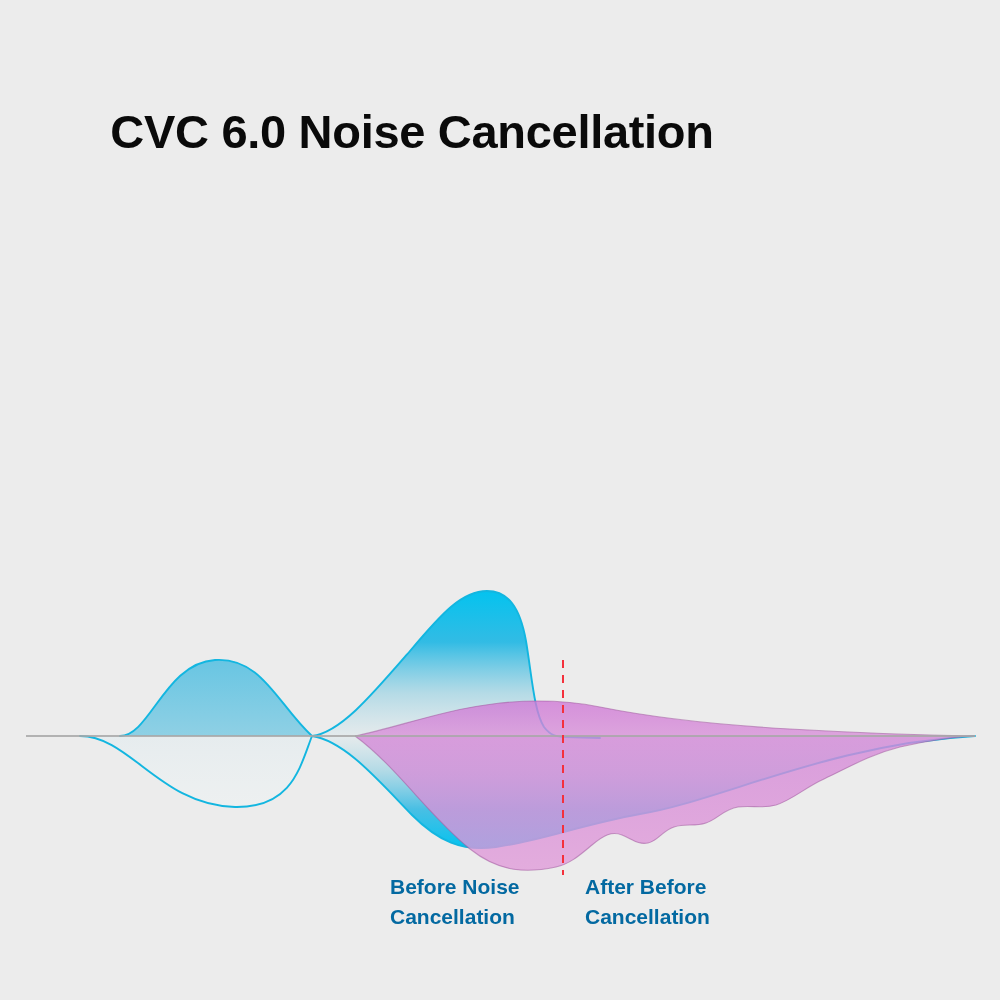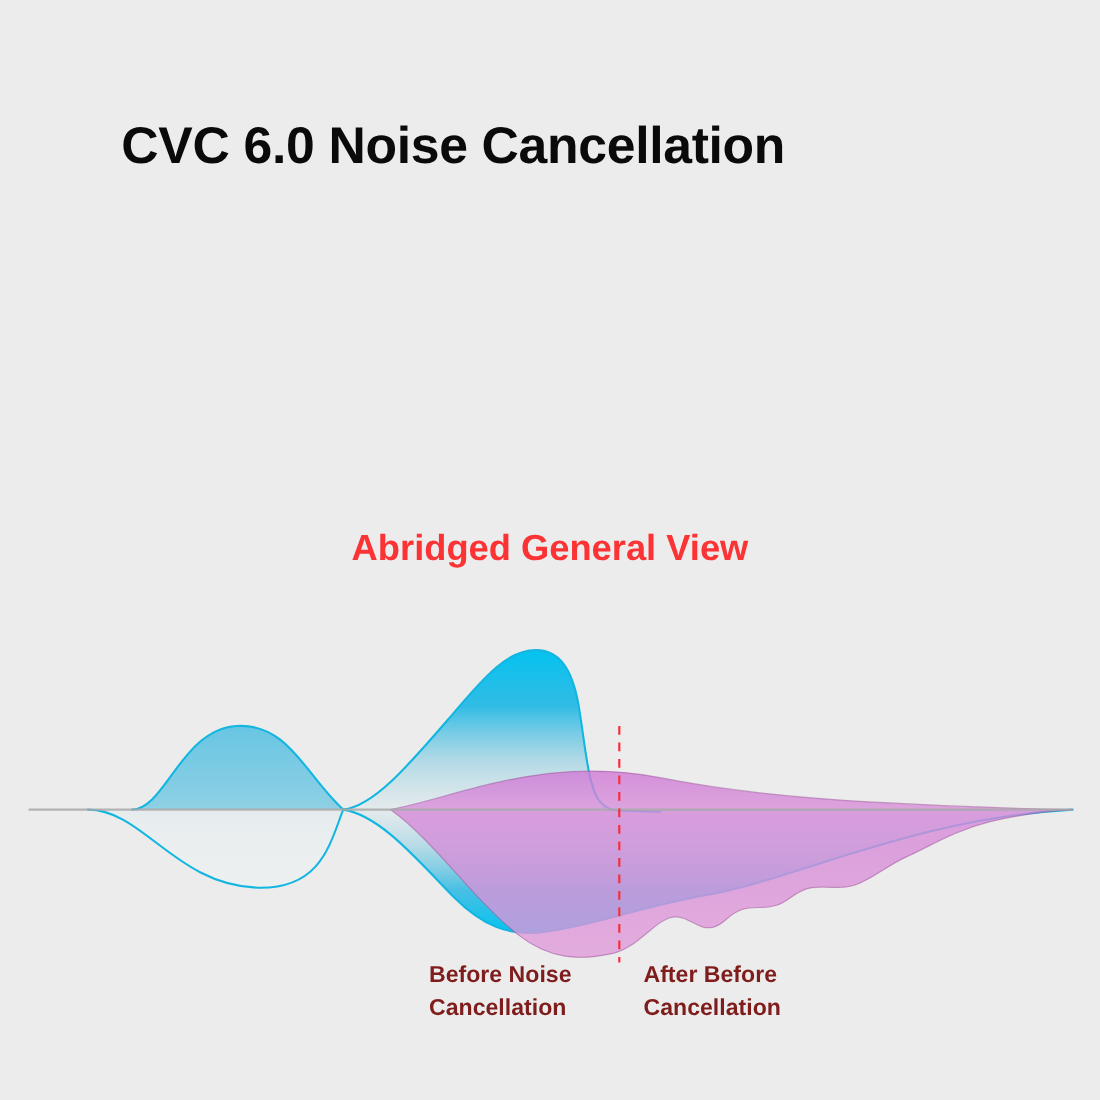"Abridged General View" div.section-heading { html: <div>Abridged General View</div> -> none }
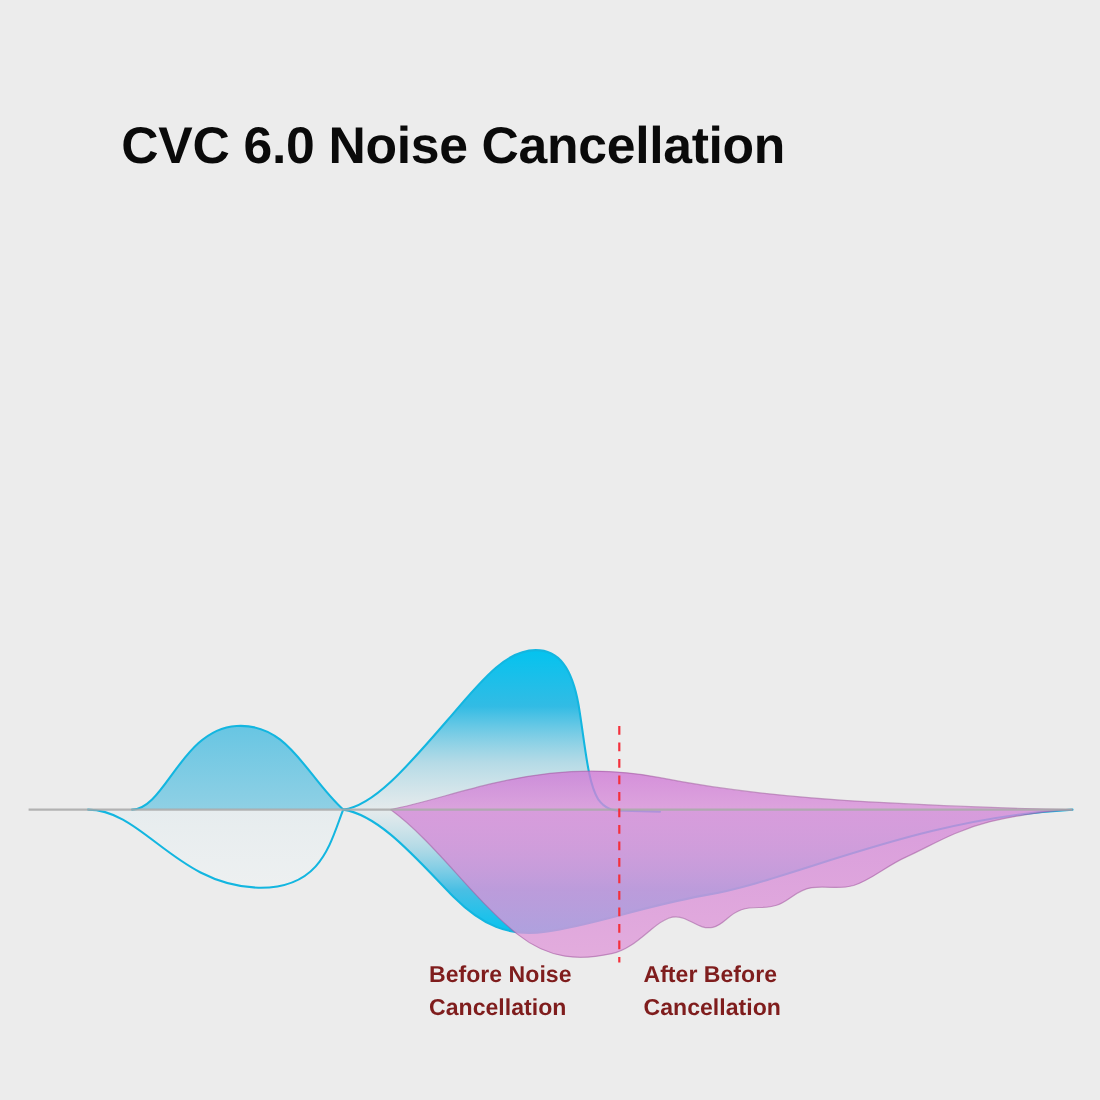"Before Noise" .label { color: #7f1d1d -> #0369a1 }
